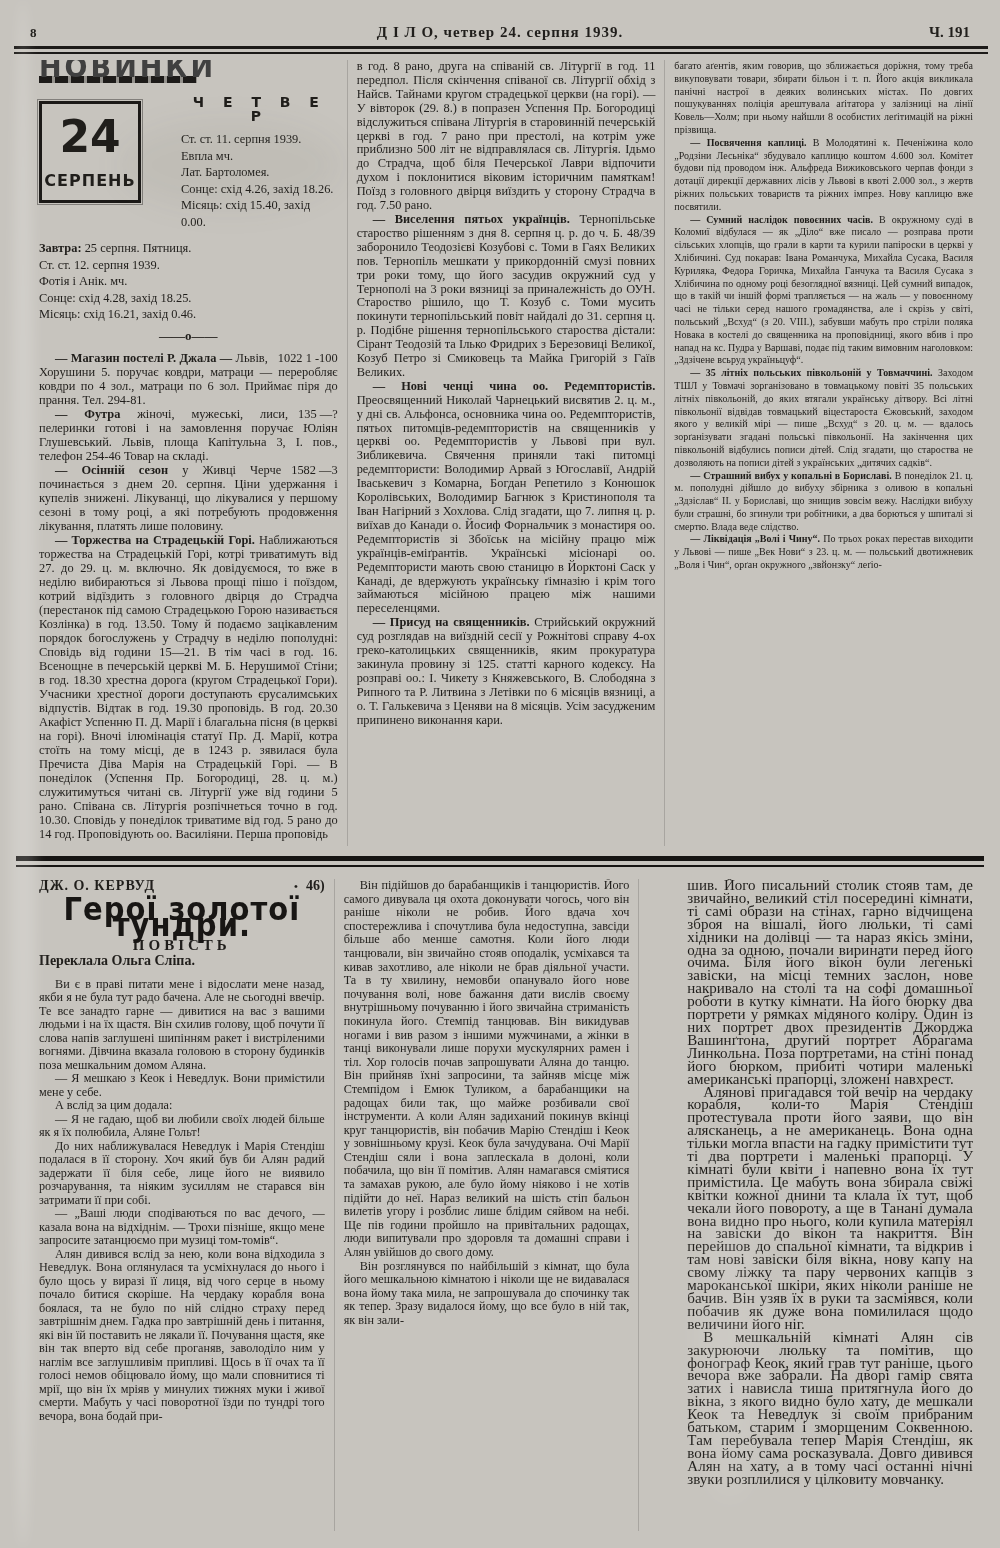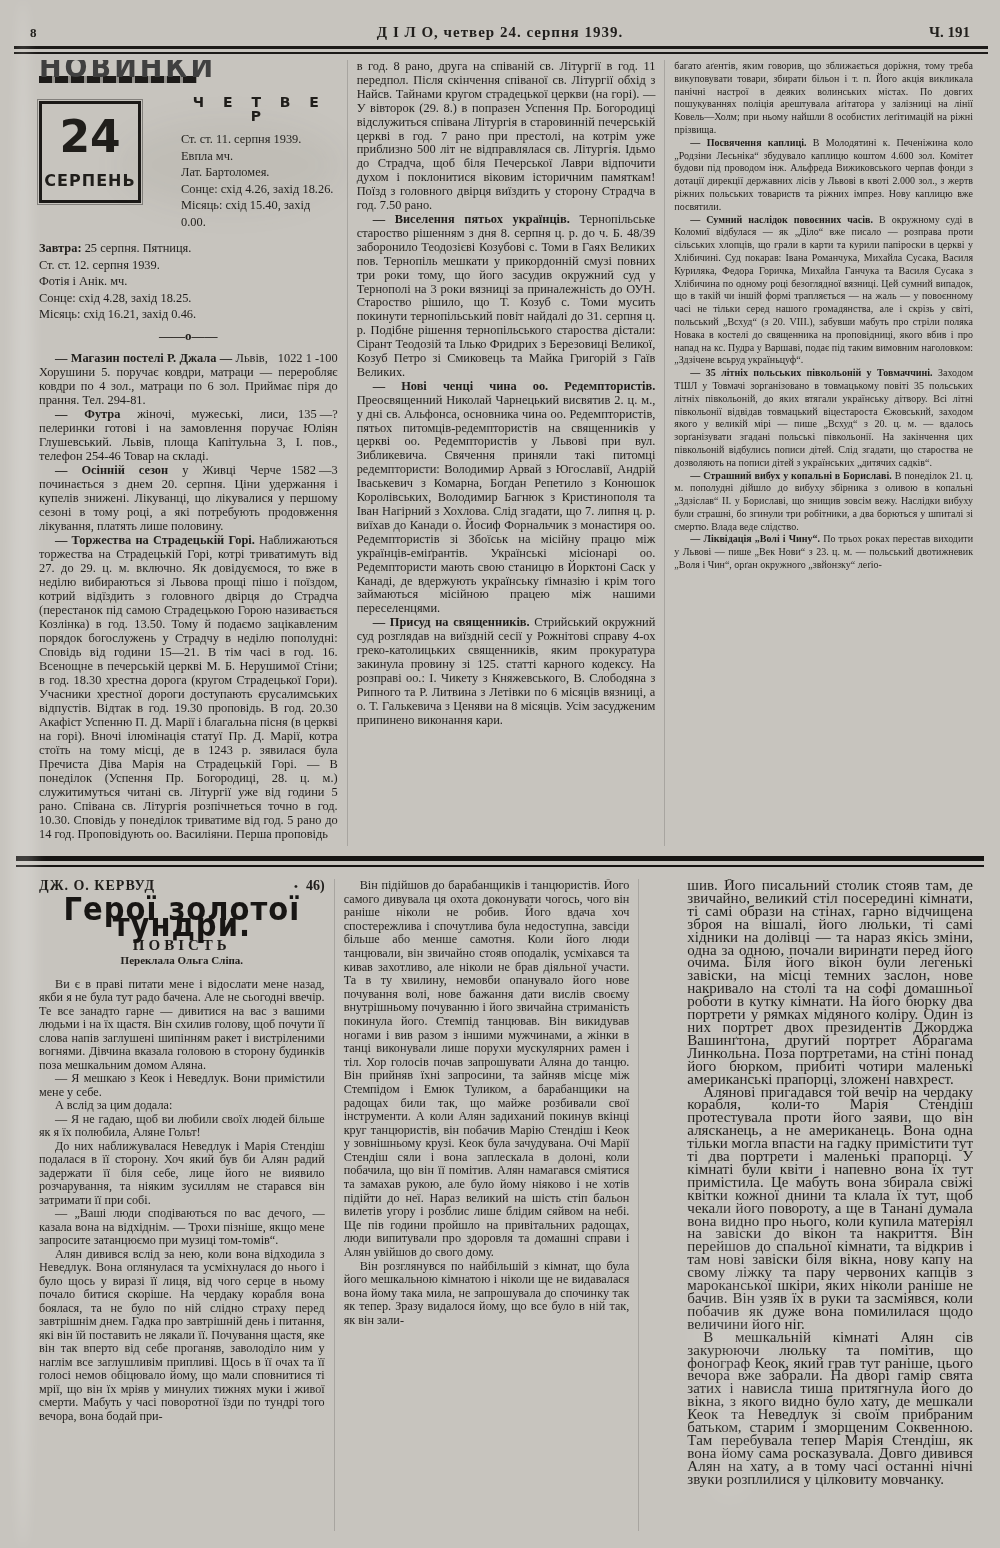"Переклала Ольга Сліпа." .novel-translator { font-size: 11px -> 14px; text-align: center -> left }
